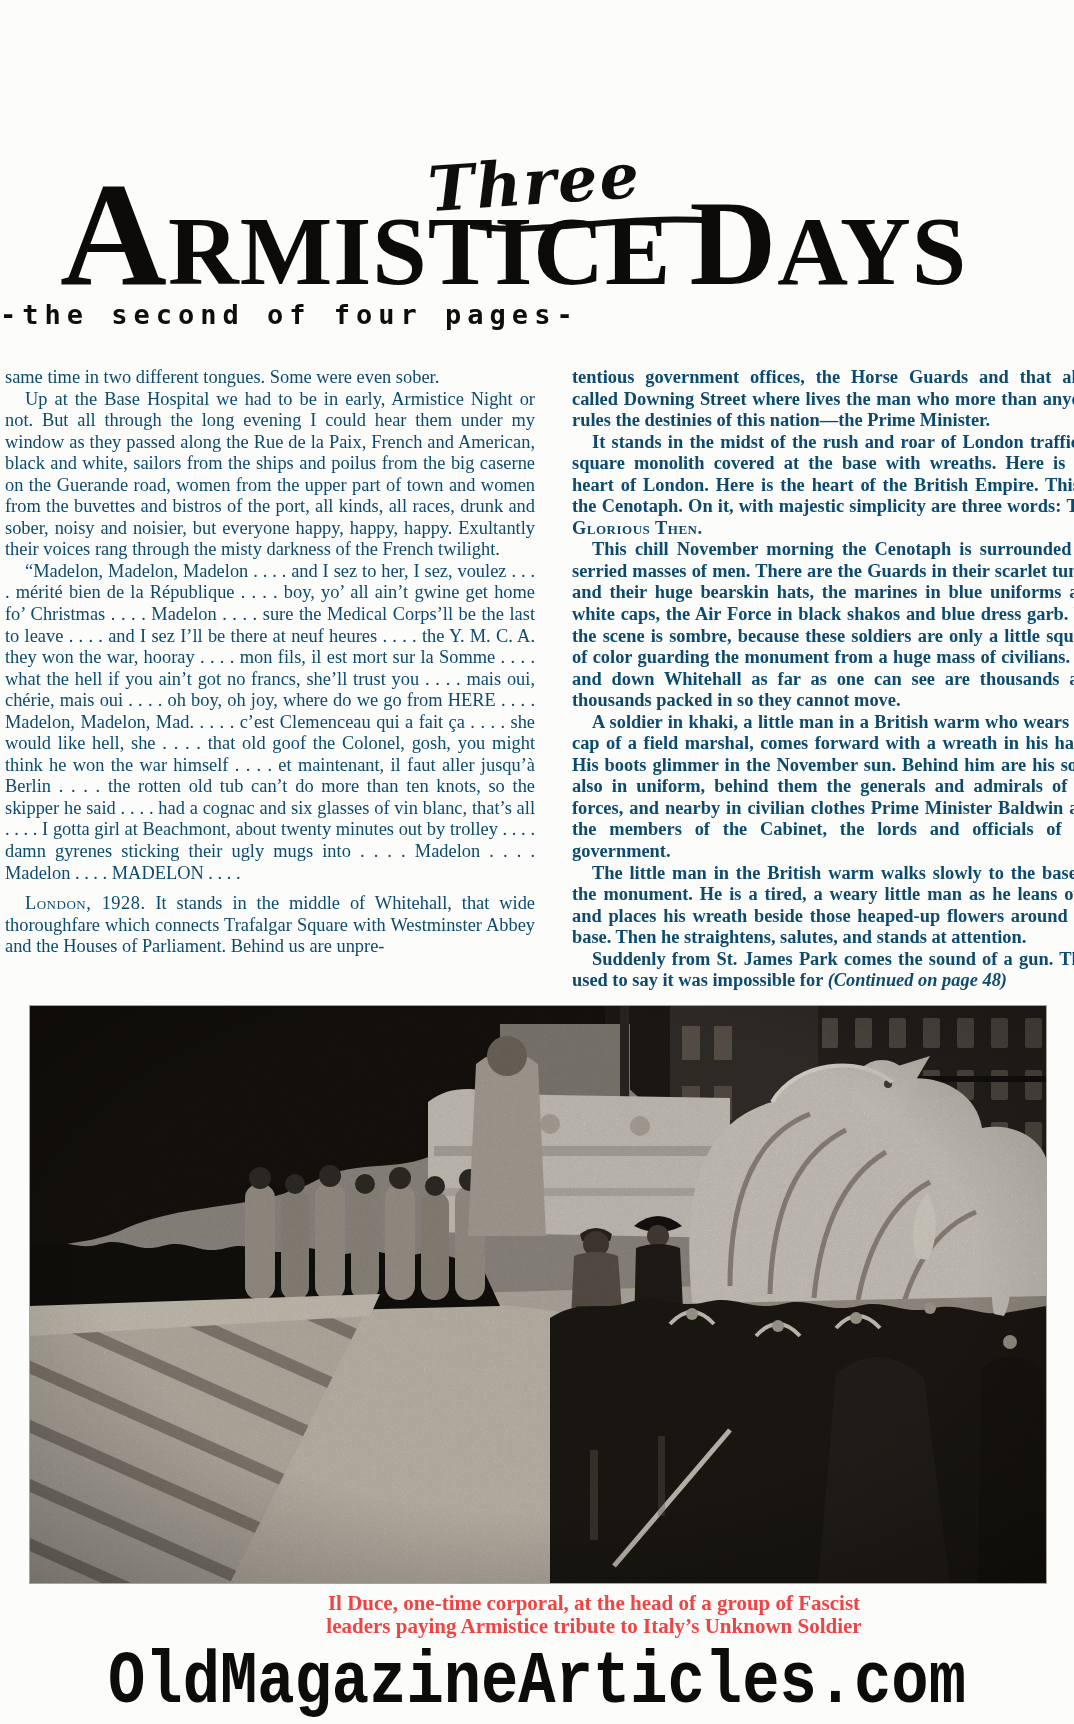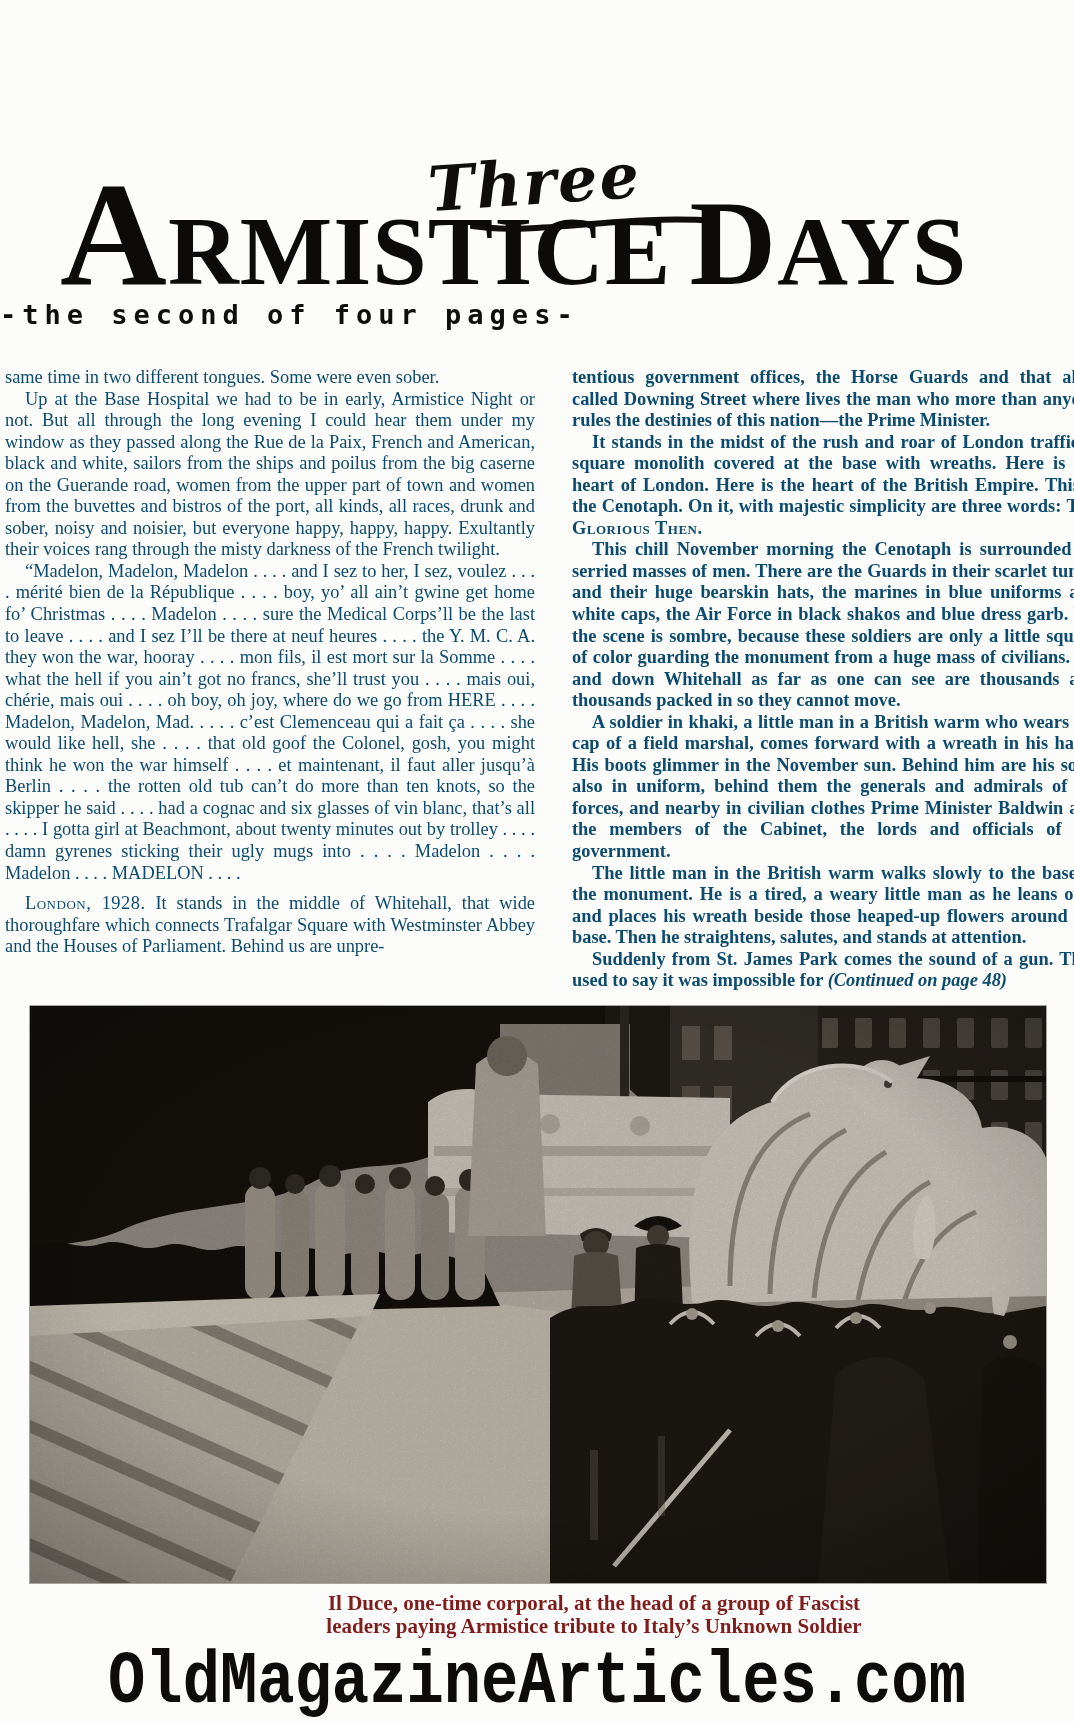"Il Duce, one-time corporal, at" .caption { color: #7f1d1d -> #ef4444 }
